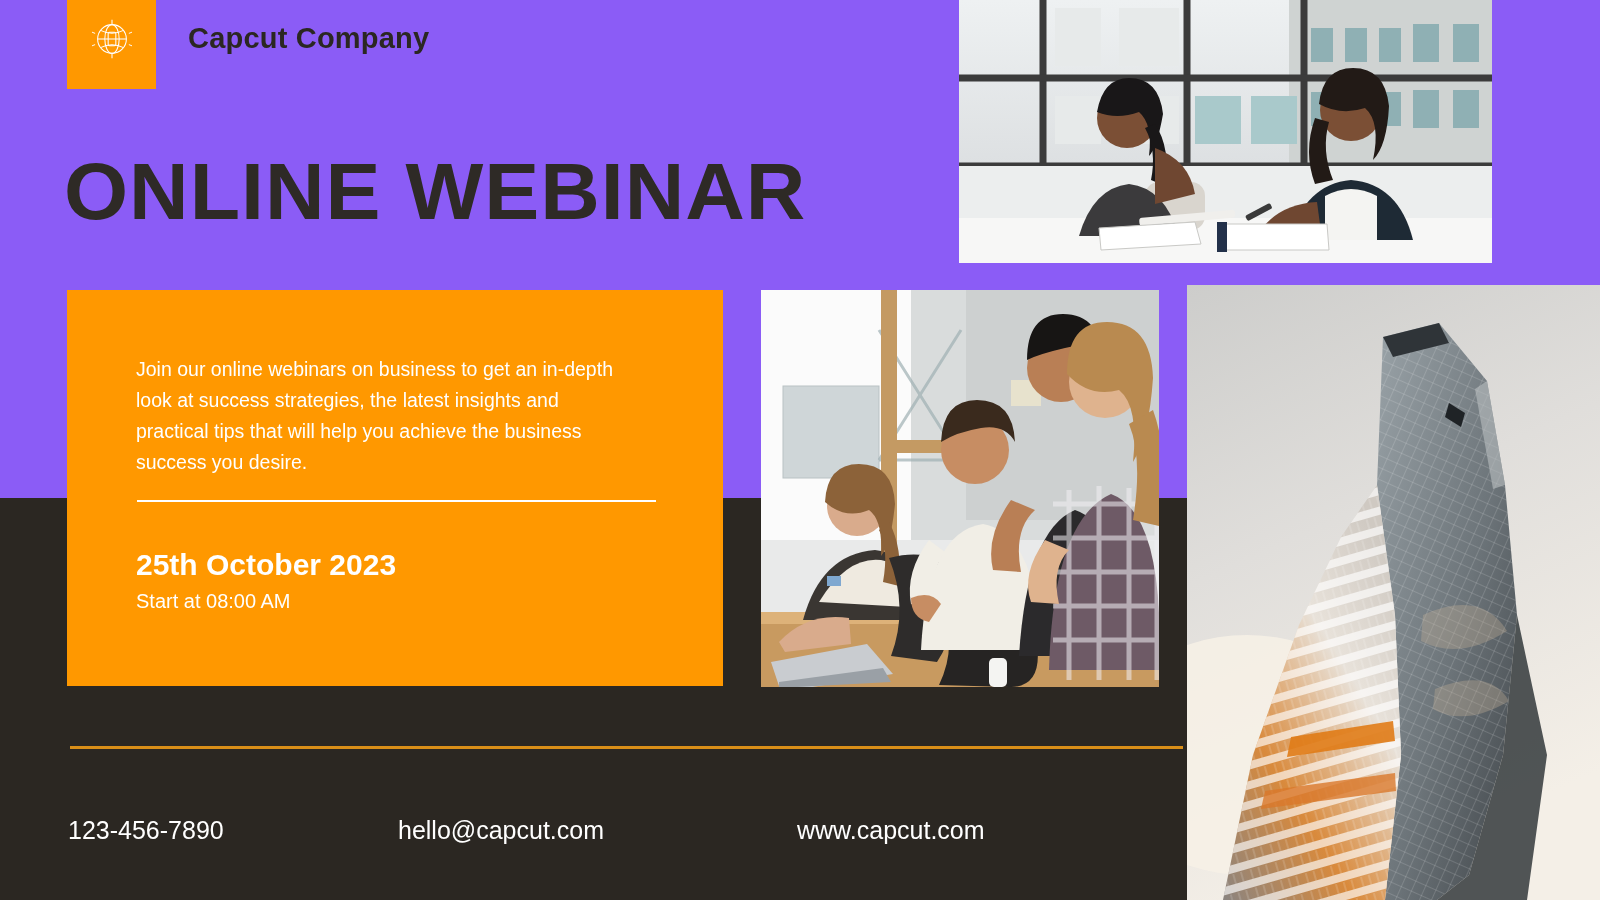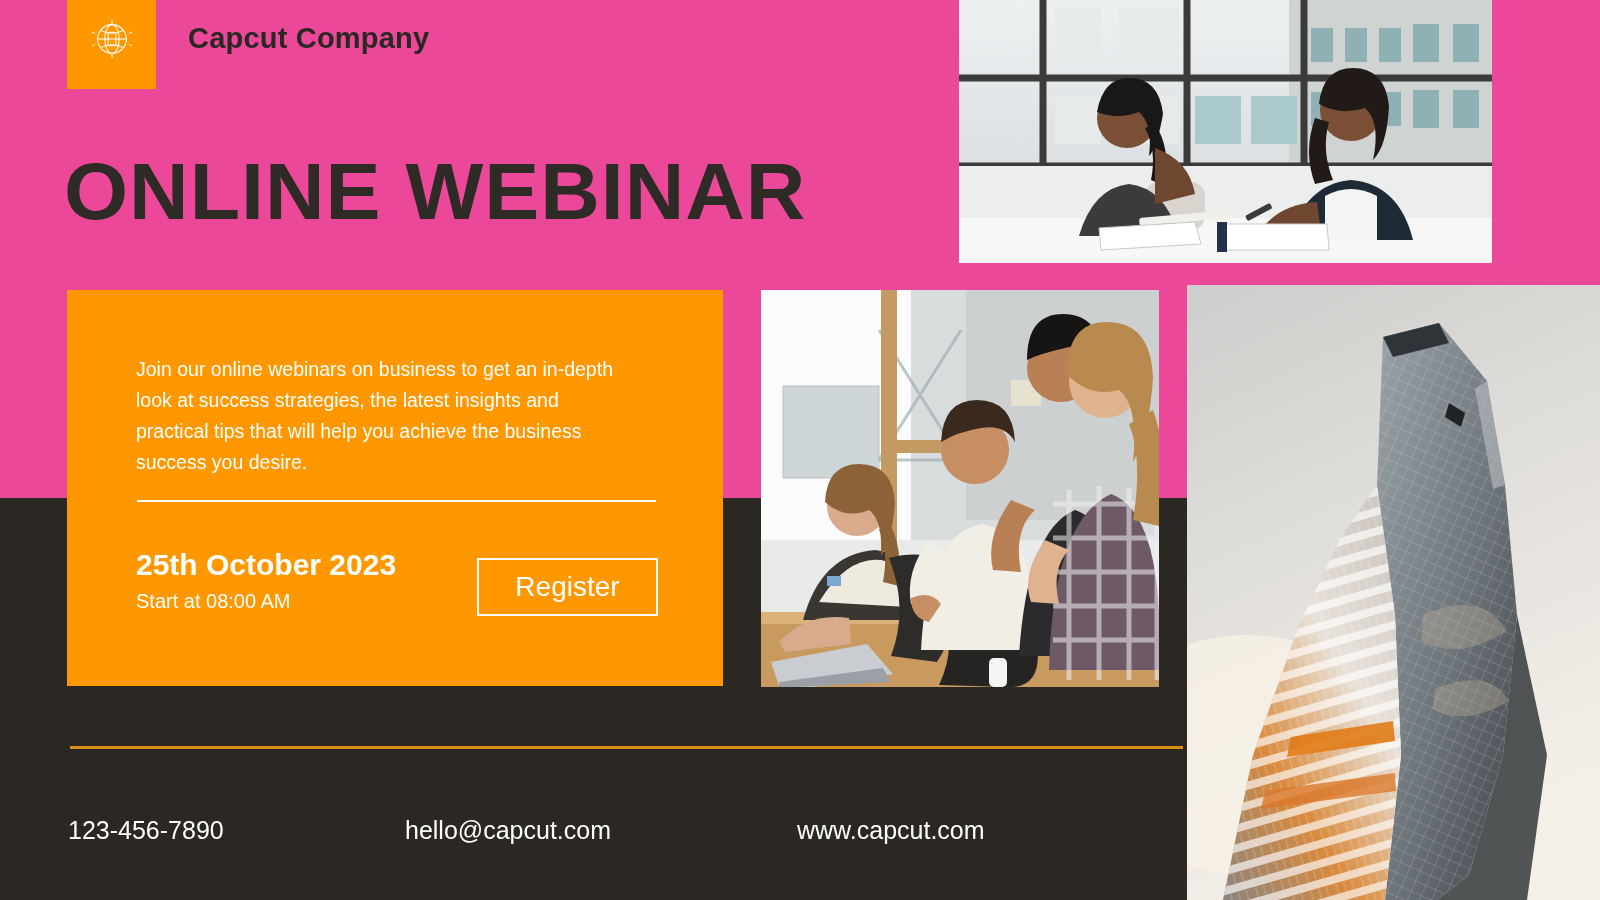"Capcut Company" #poster { background: #ec4899 -> #8b5cf6 }
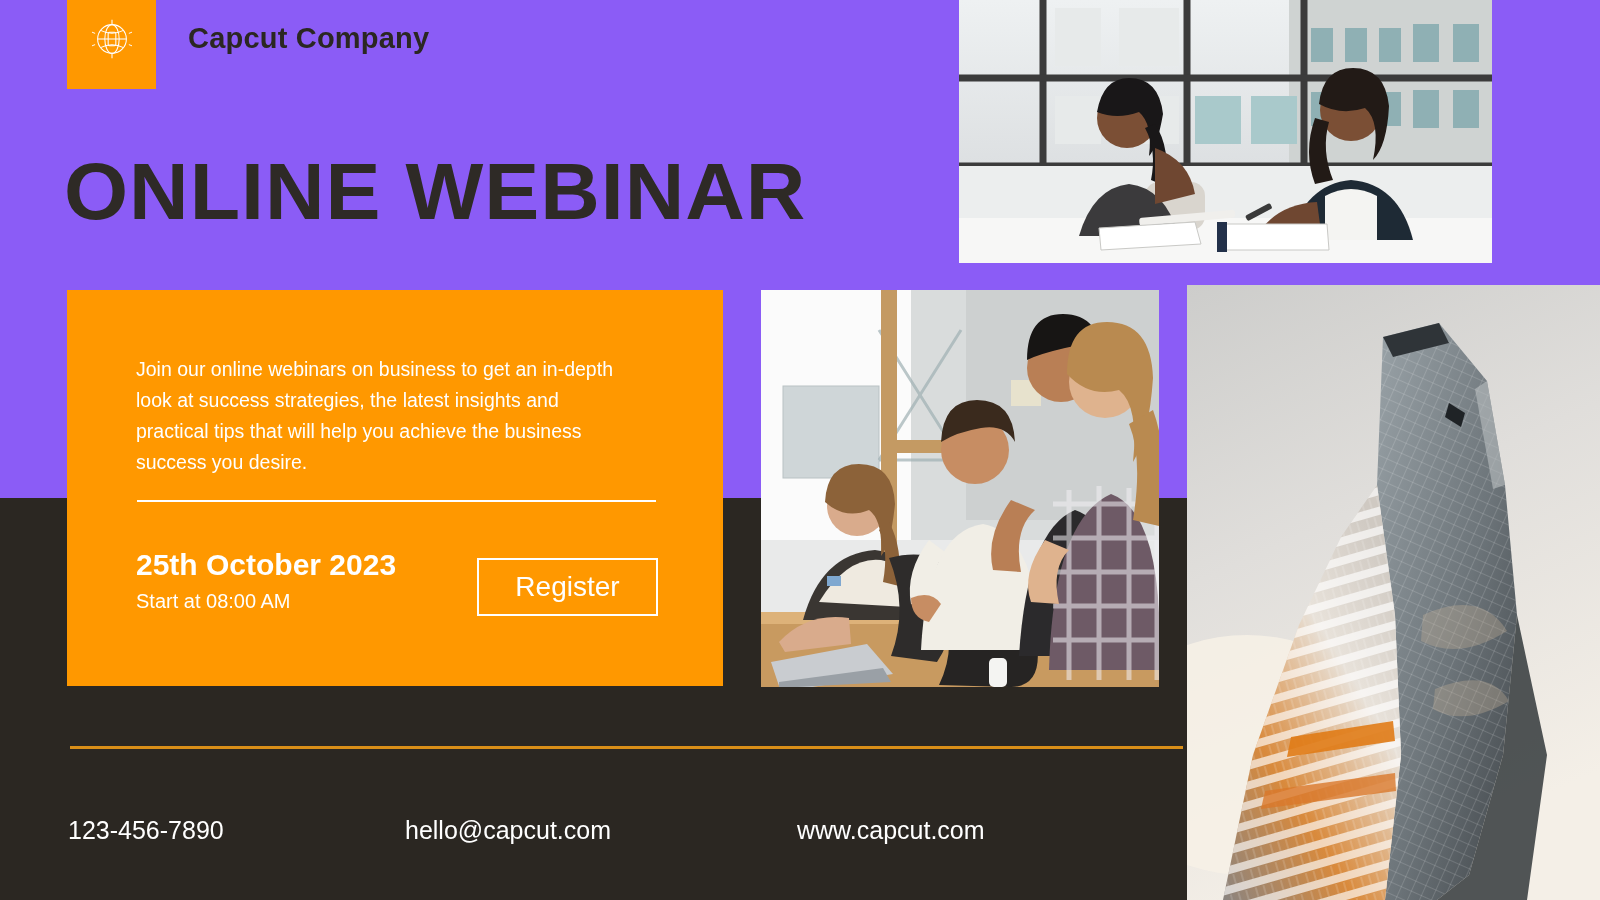"Register" div.register-button { html: <div>Register</div> -> none }
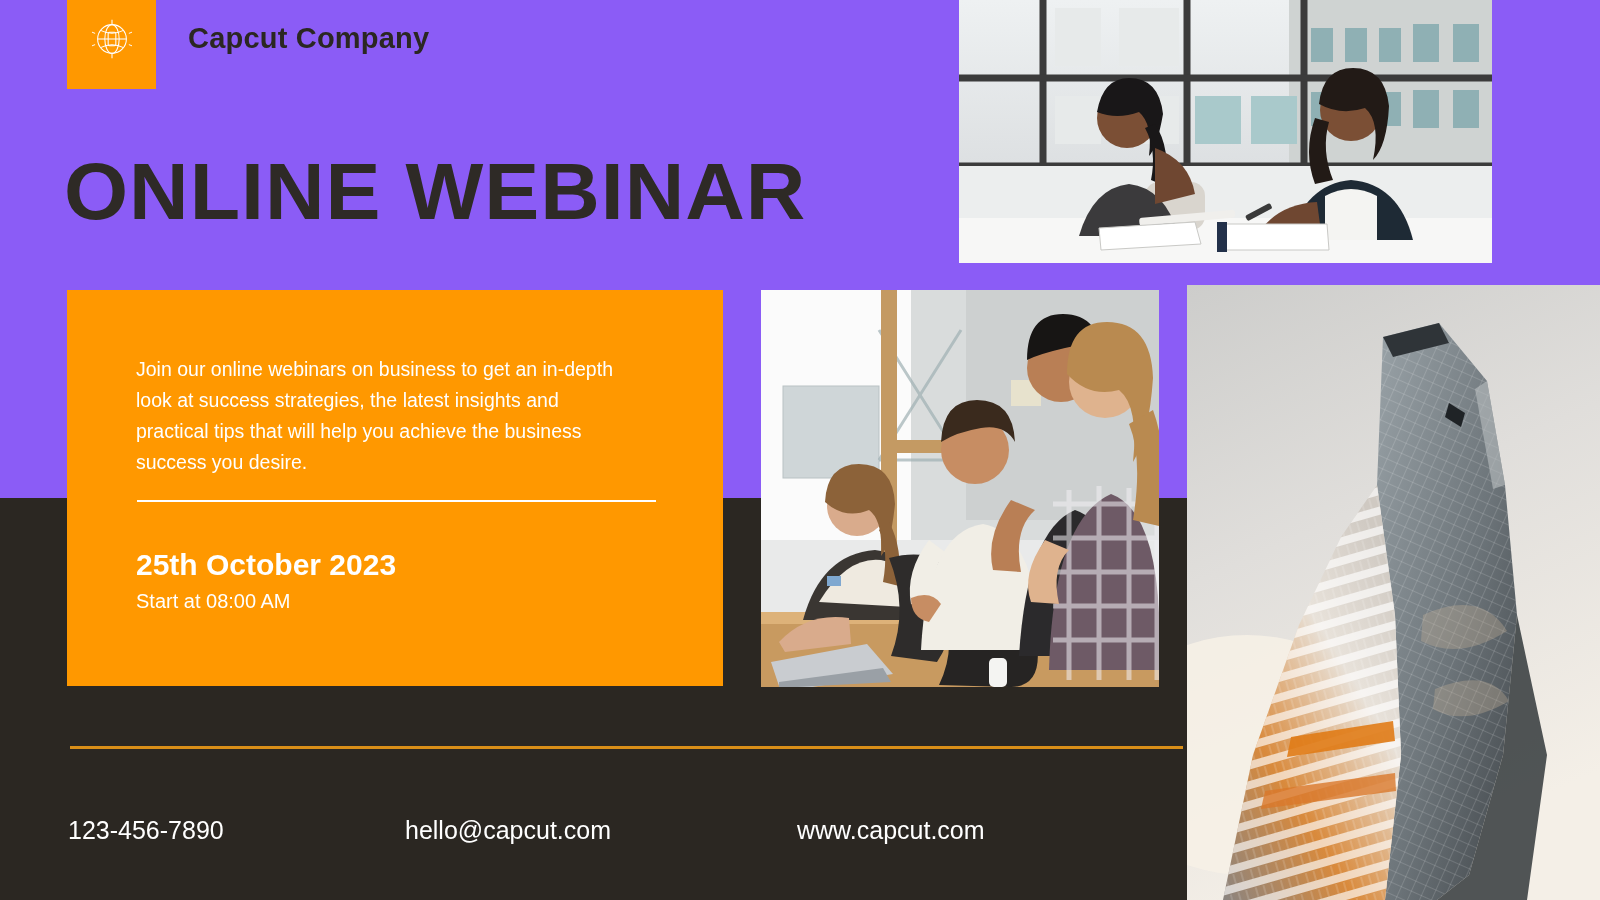"hello@capcut.com" .footer-email { margin-left: 7px -> none }
